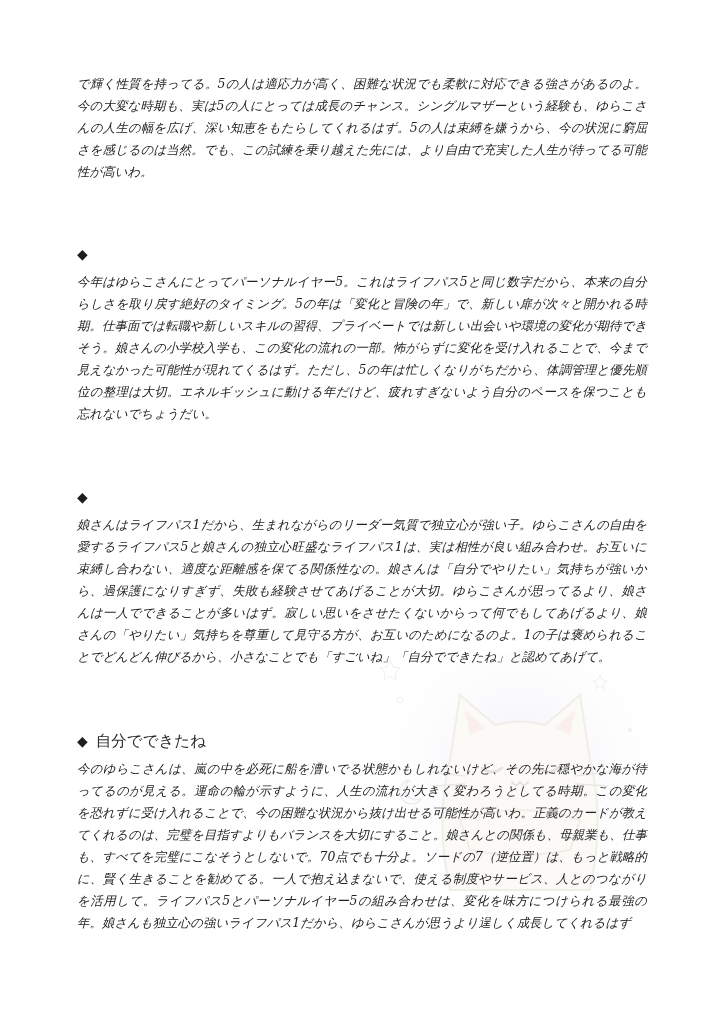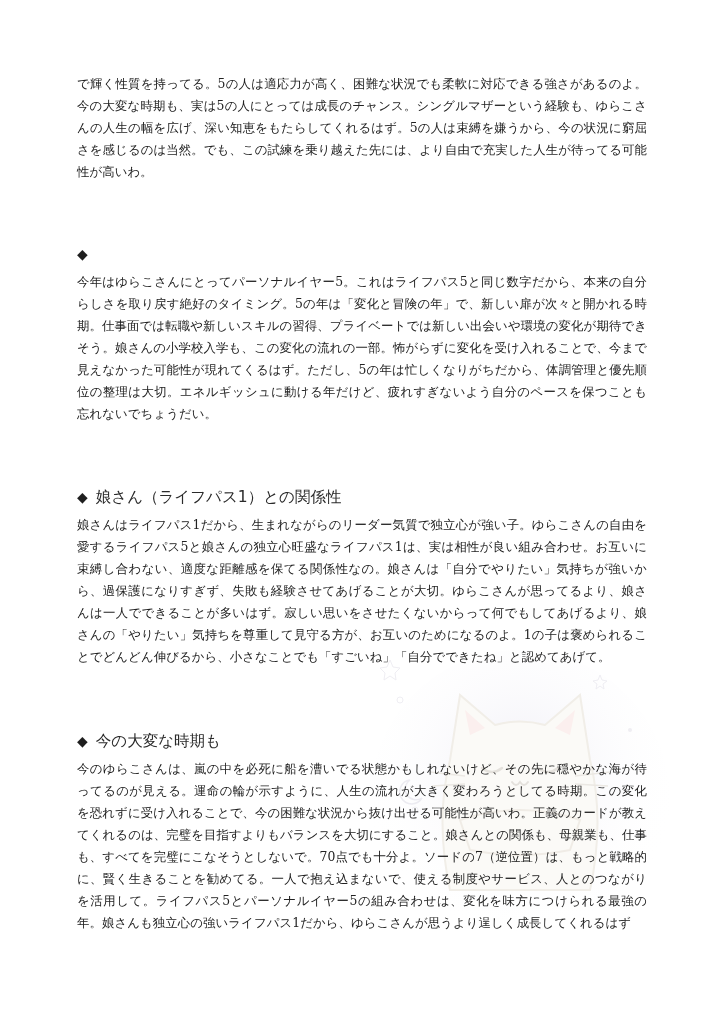"で輝く性質を持ってる。5の人は適応力が高く、困難な状況でも柔軟に対応できる強さが" .para { font-style: none -> italic }
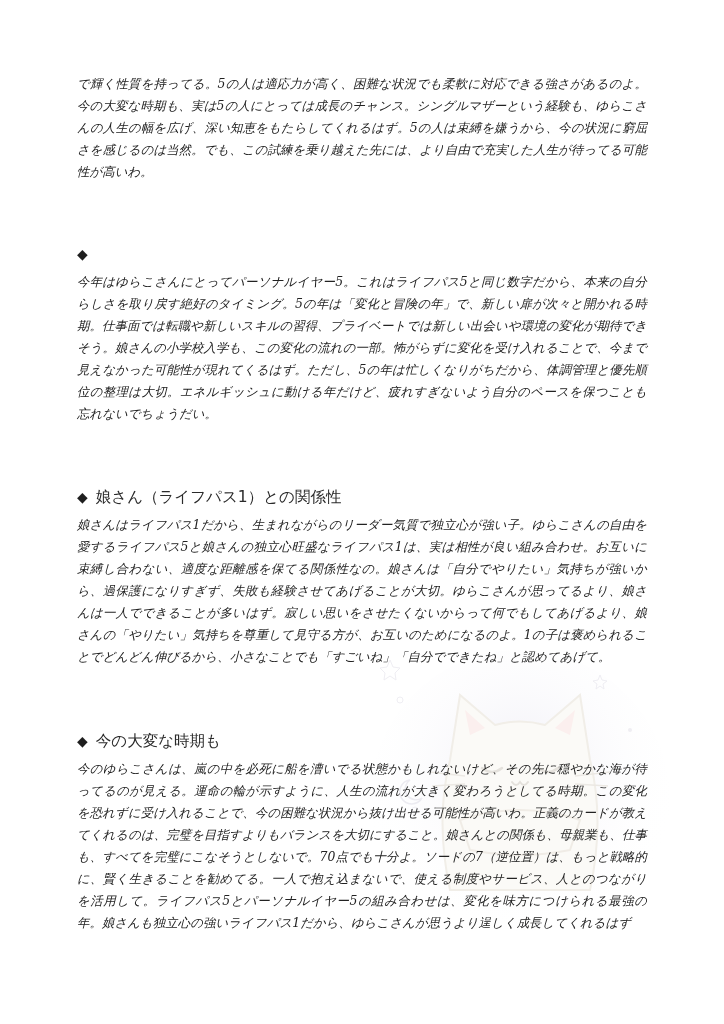"娘さん（ライフパス1）との関係性" span { html: <span>娘さん（ライフパス1）との関係性</span> -> none }
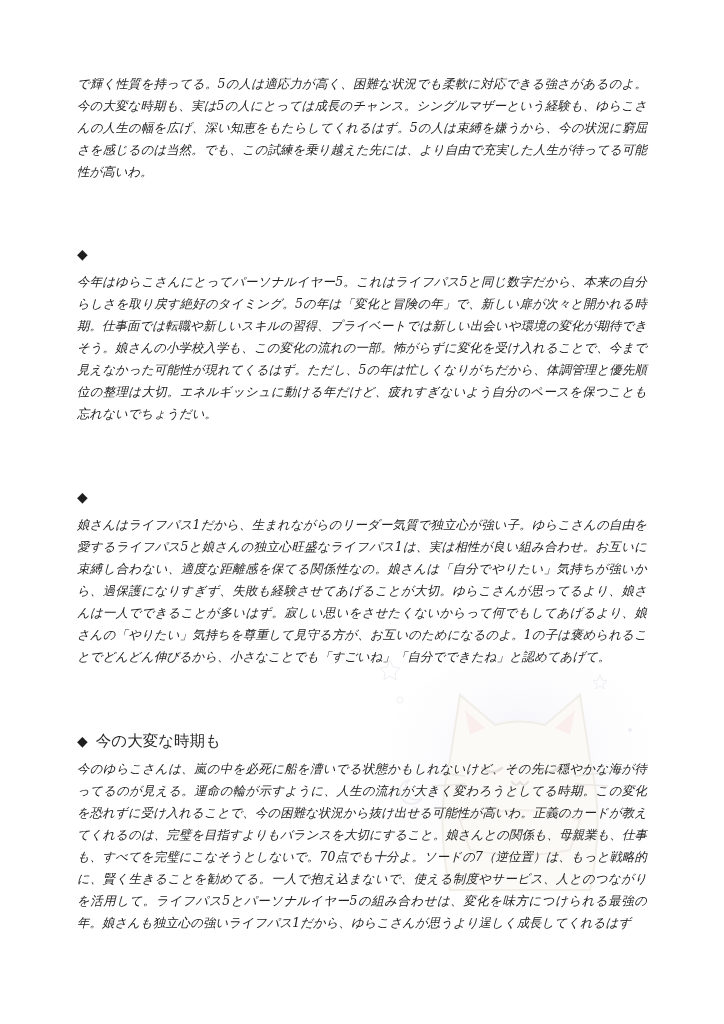"今の大変な時期も" span { text: 今の大変な時期も -> 自分でできたね }
